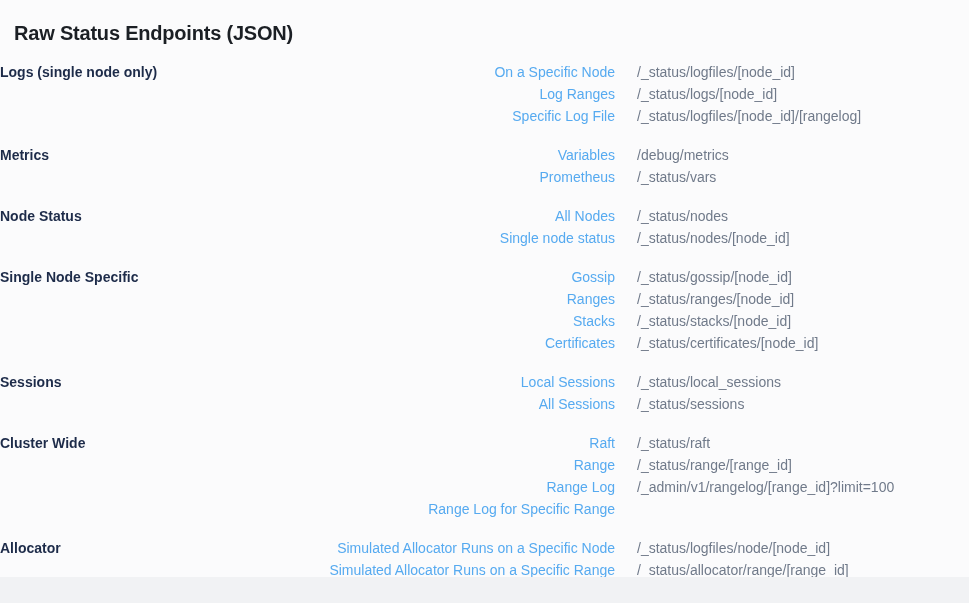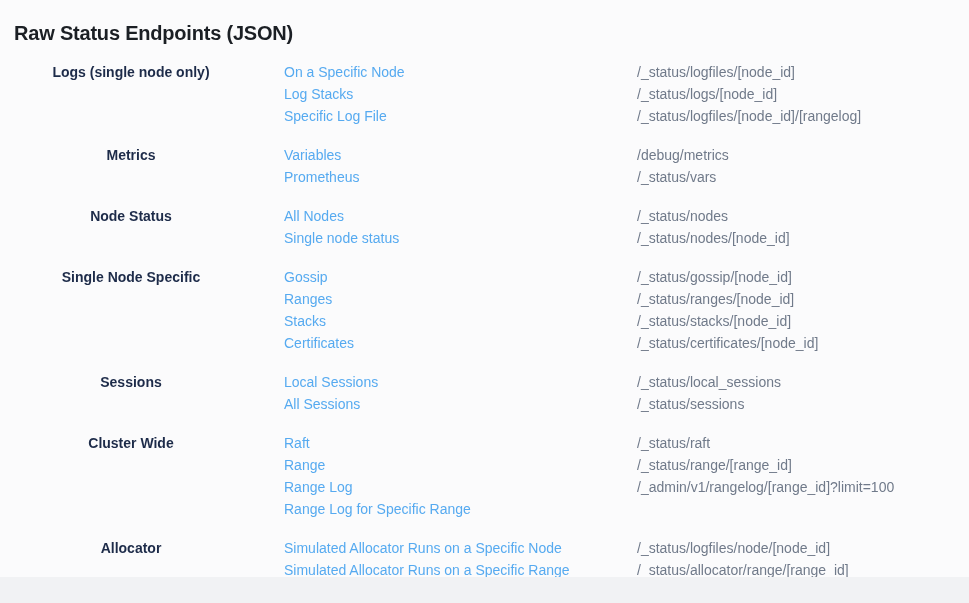"Logs (single node only)" .cat-cell { text-align: center -> left }
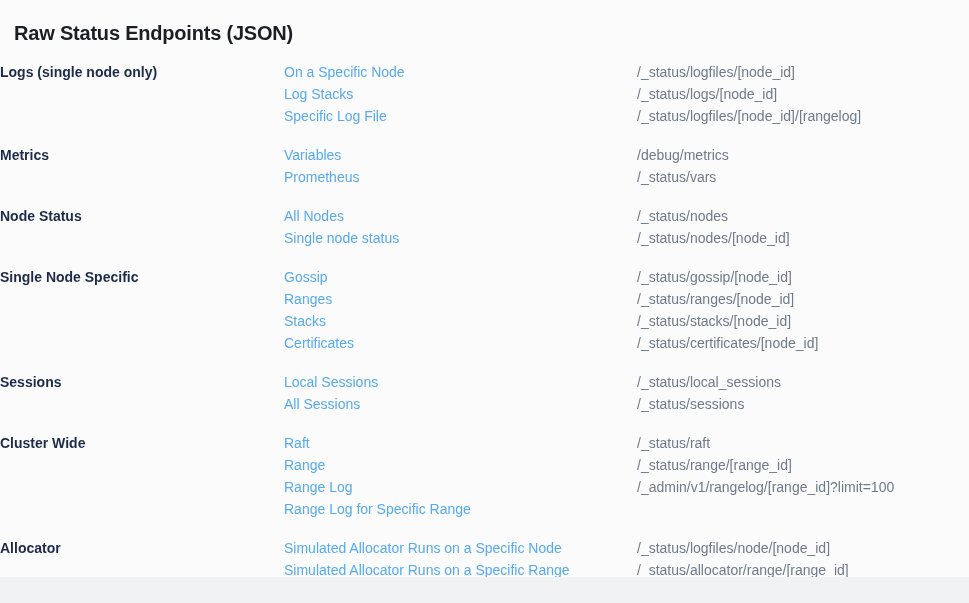"On a Specific Node" .links-cell a { text-align: none -> right }
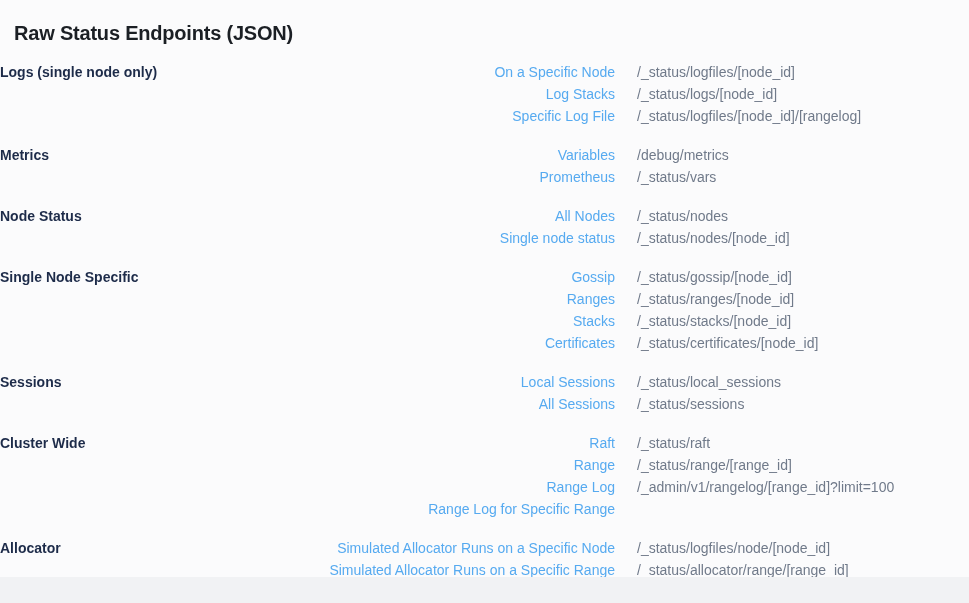"Log Stacks" a { text: Stacks -> Ranges }
